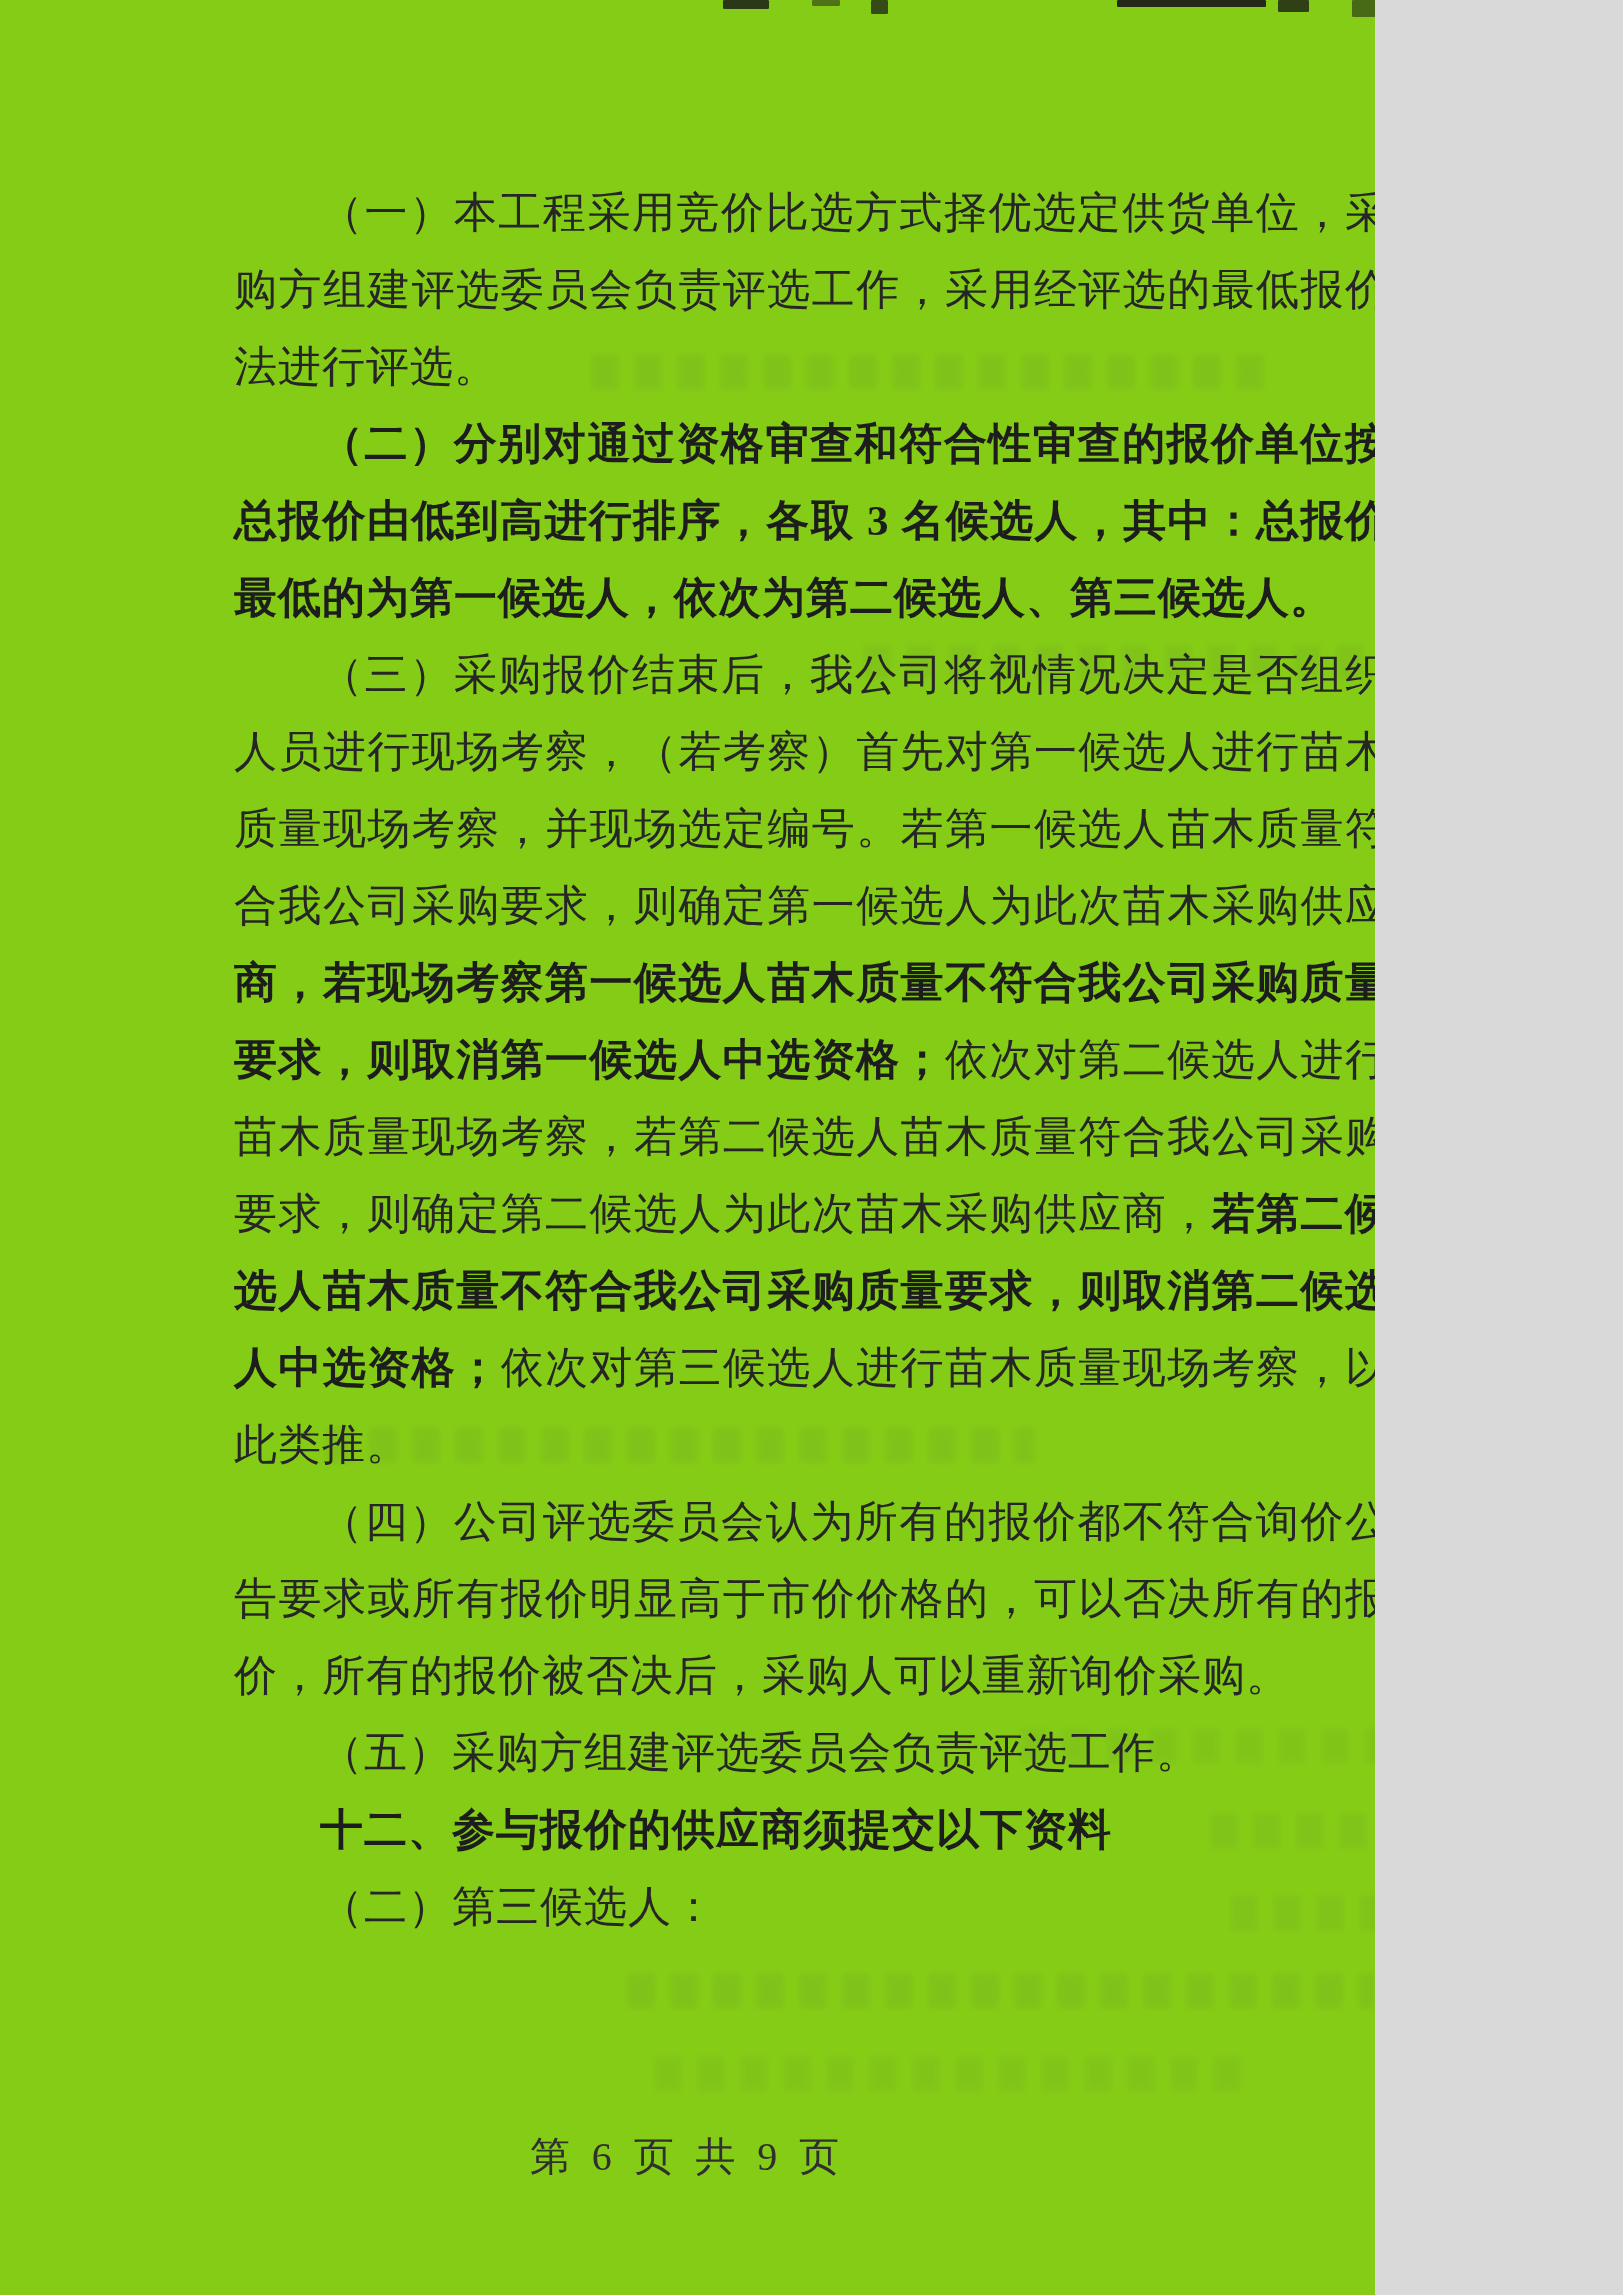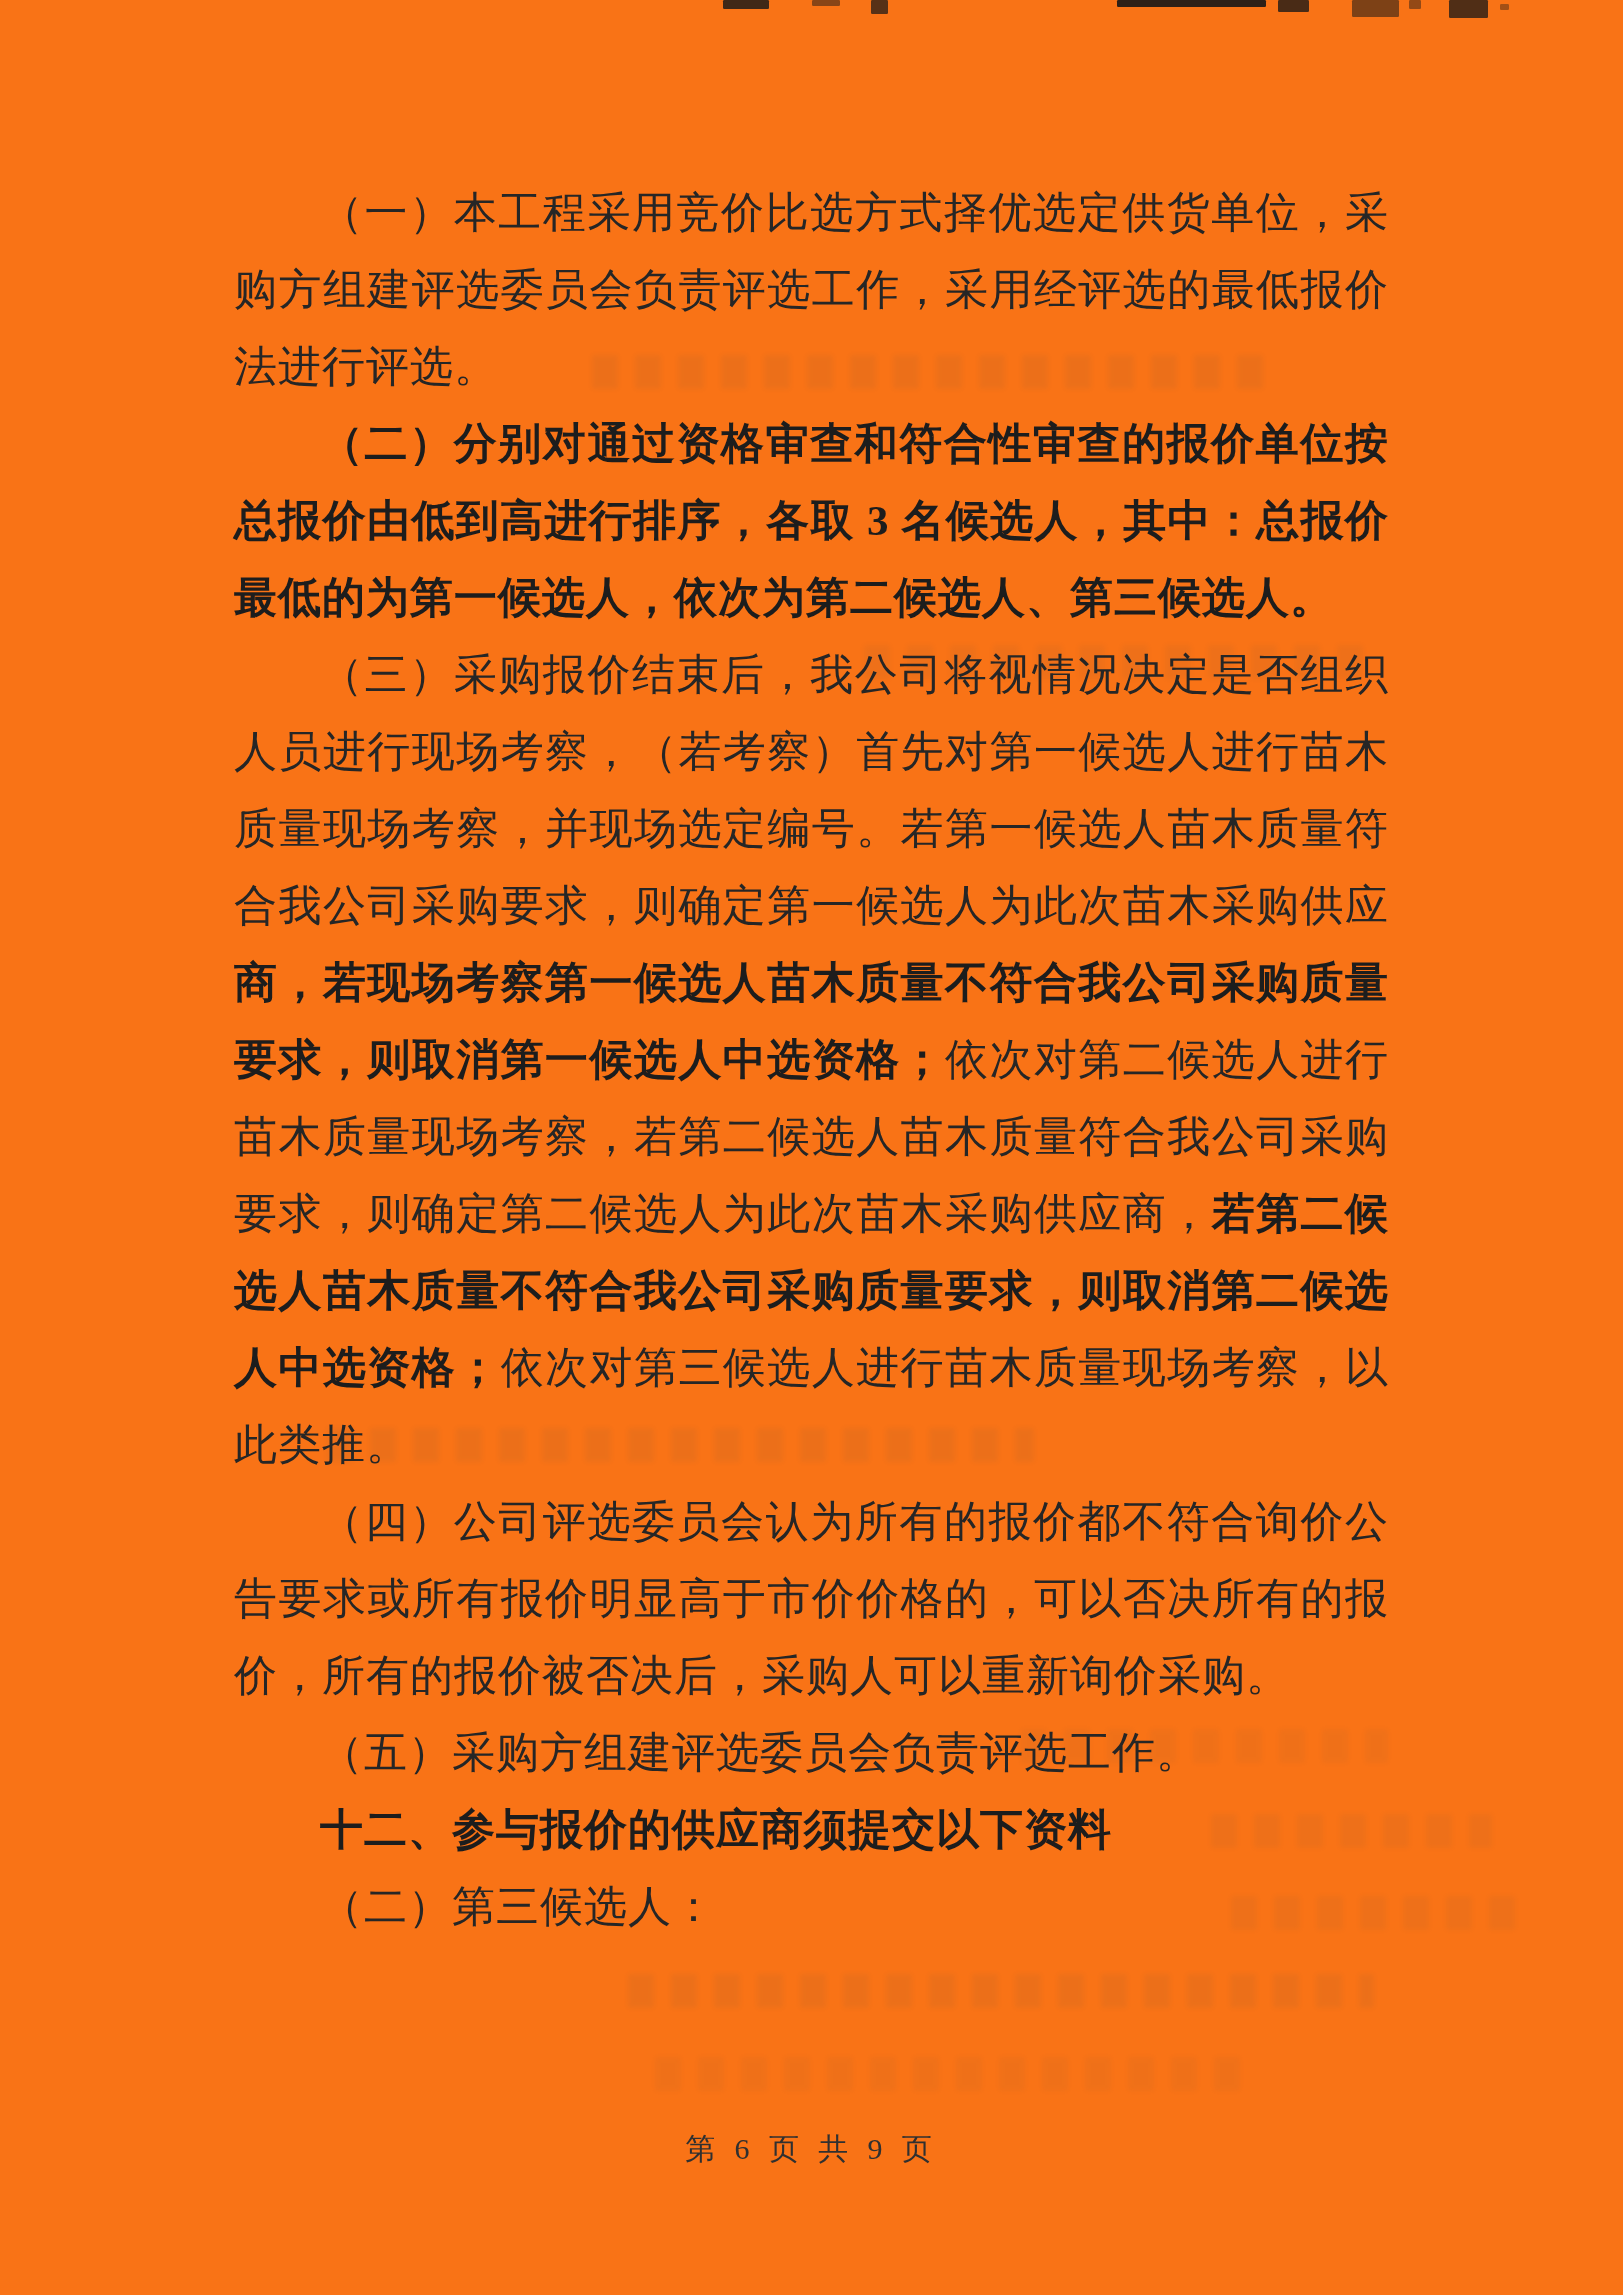"（一）本工程采用竞价比选方式择优选定供货单位，采购方组建评选委员会负责评选工作，" .page { background: #f97316 -> #84cc16; width: 1623px -> 1375px }
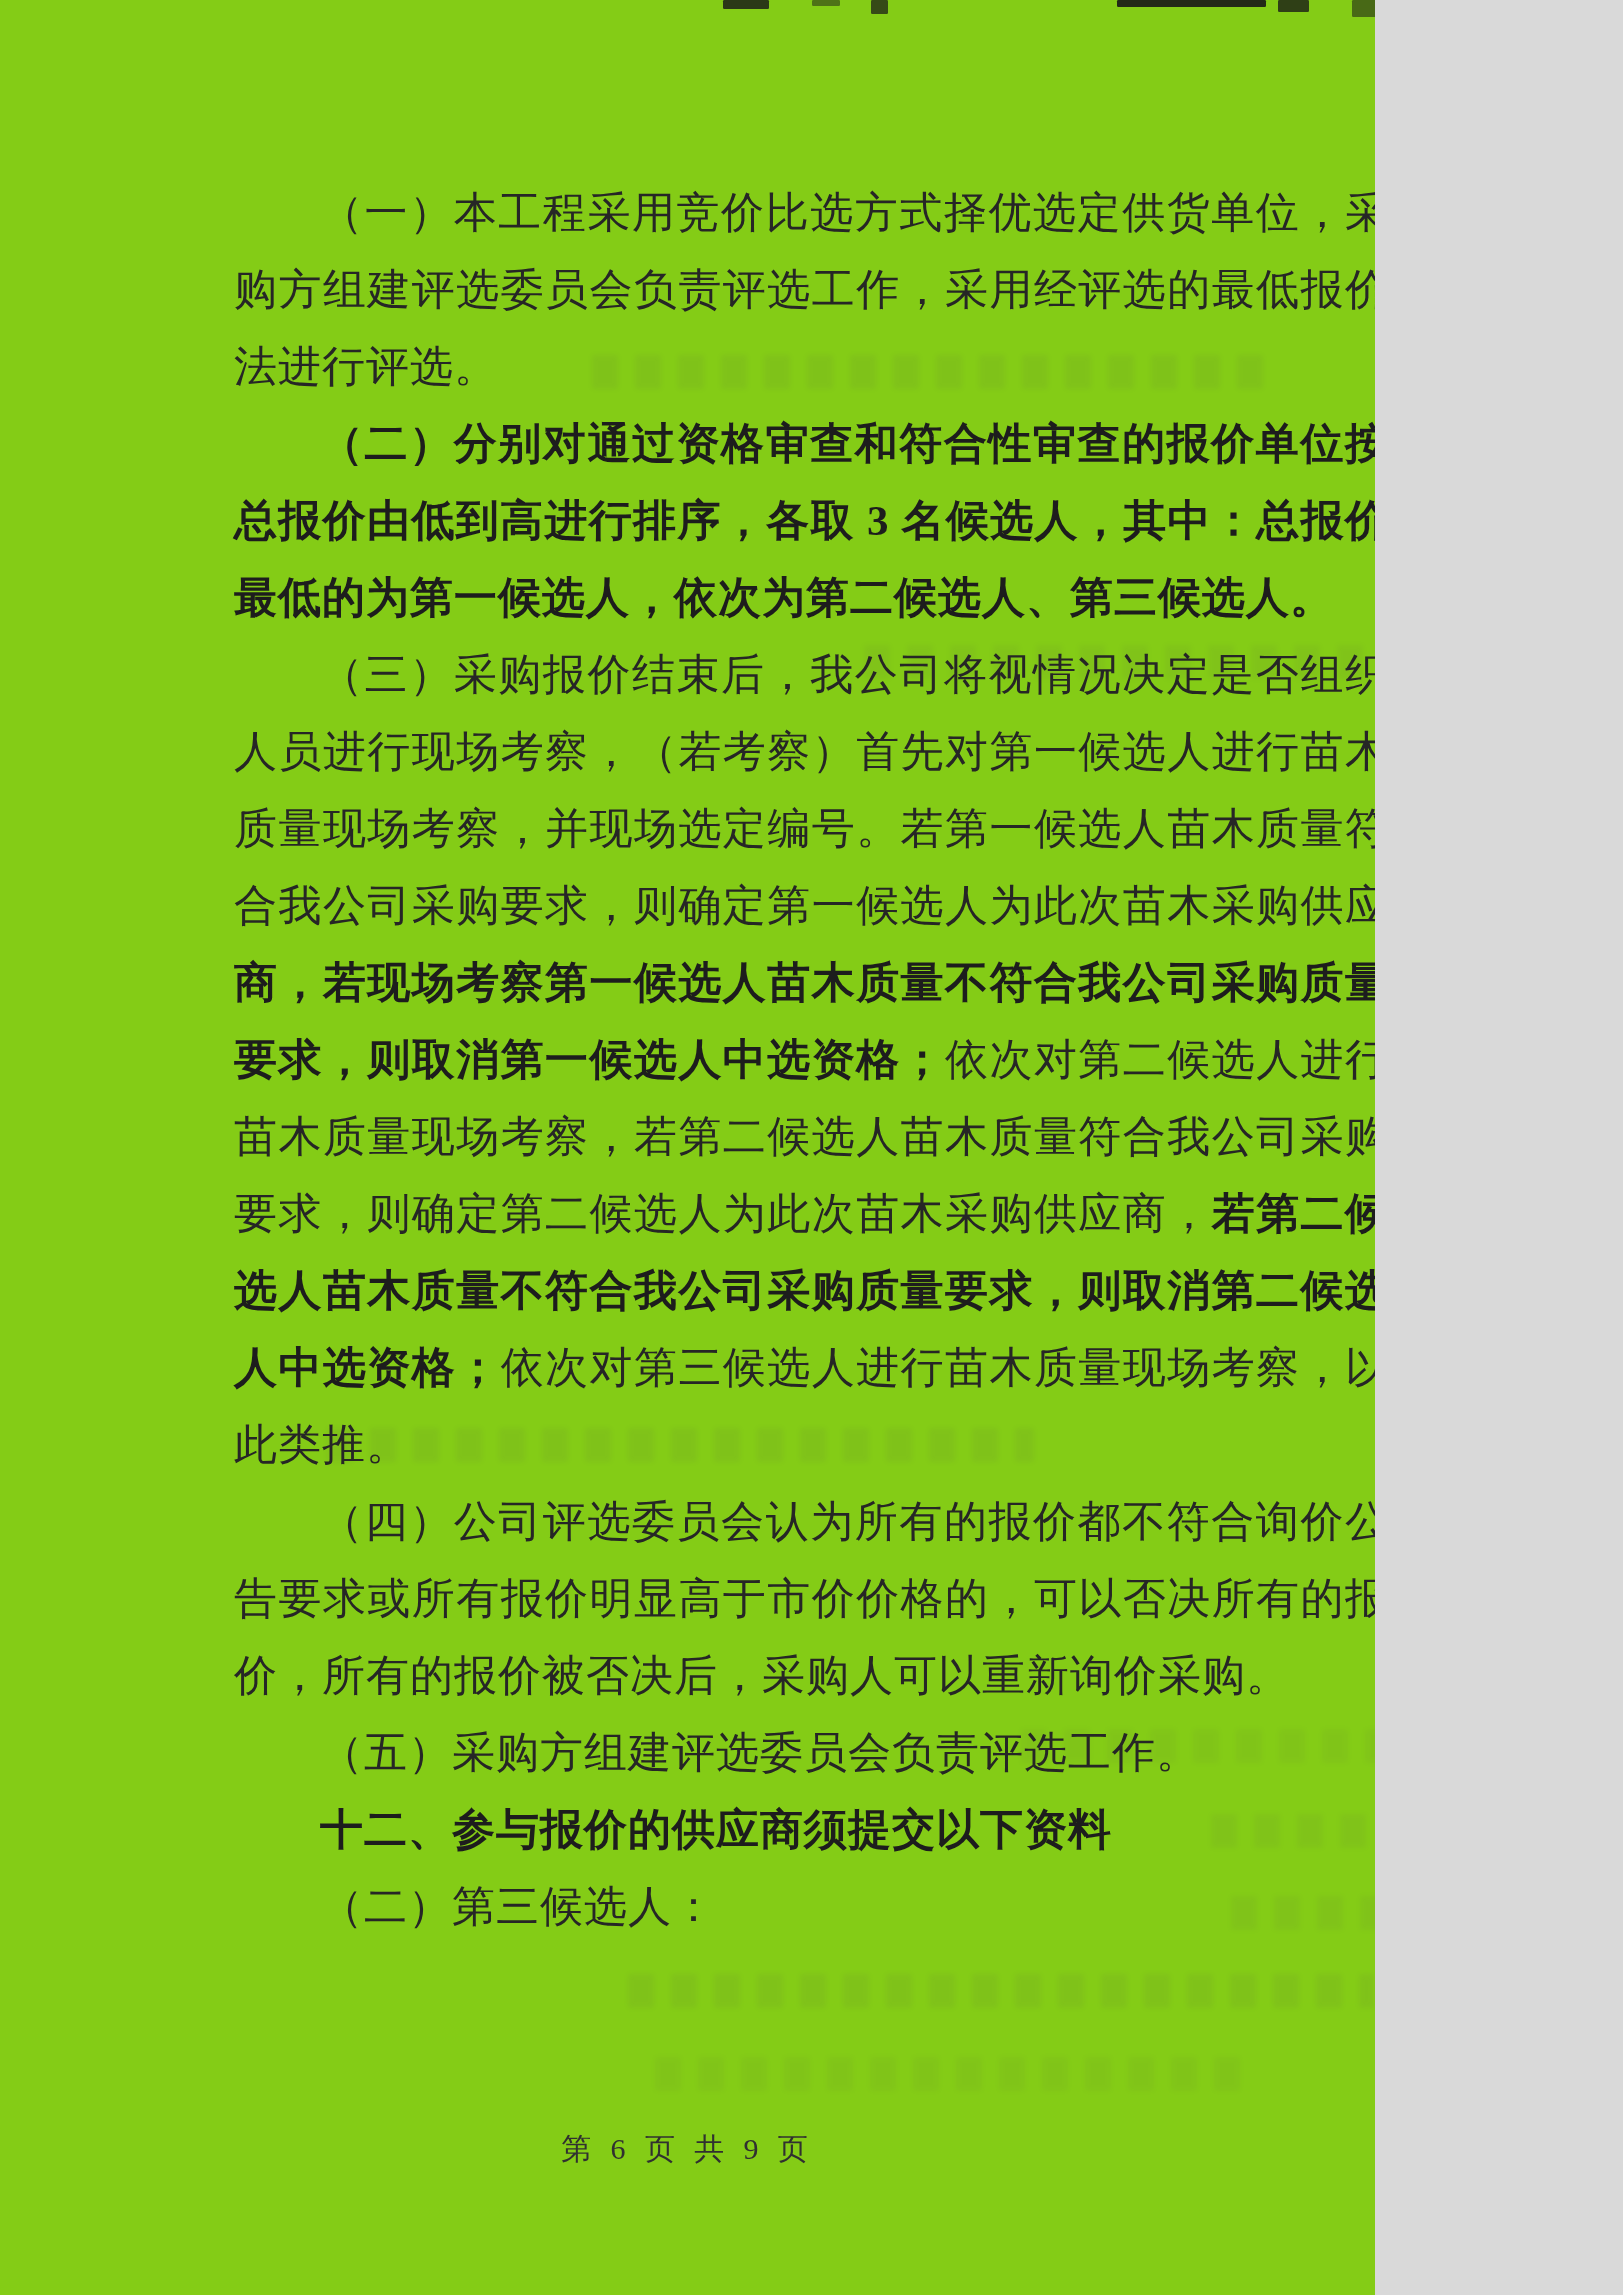"第 6 页 共 9" .footer { font-size: 30px -> 40px }
